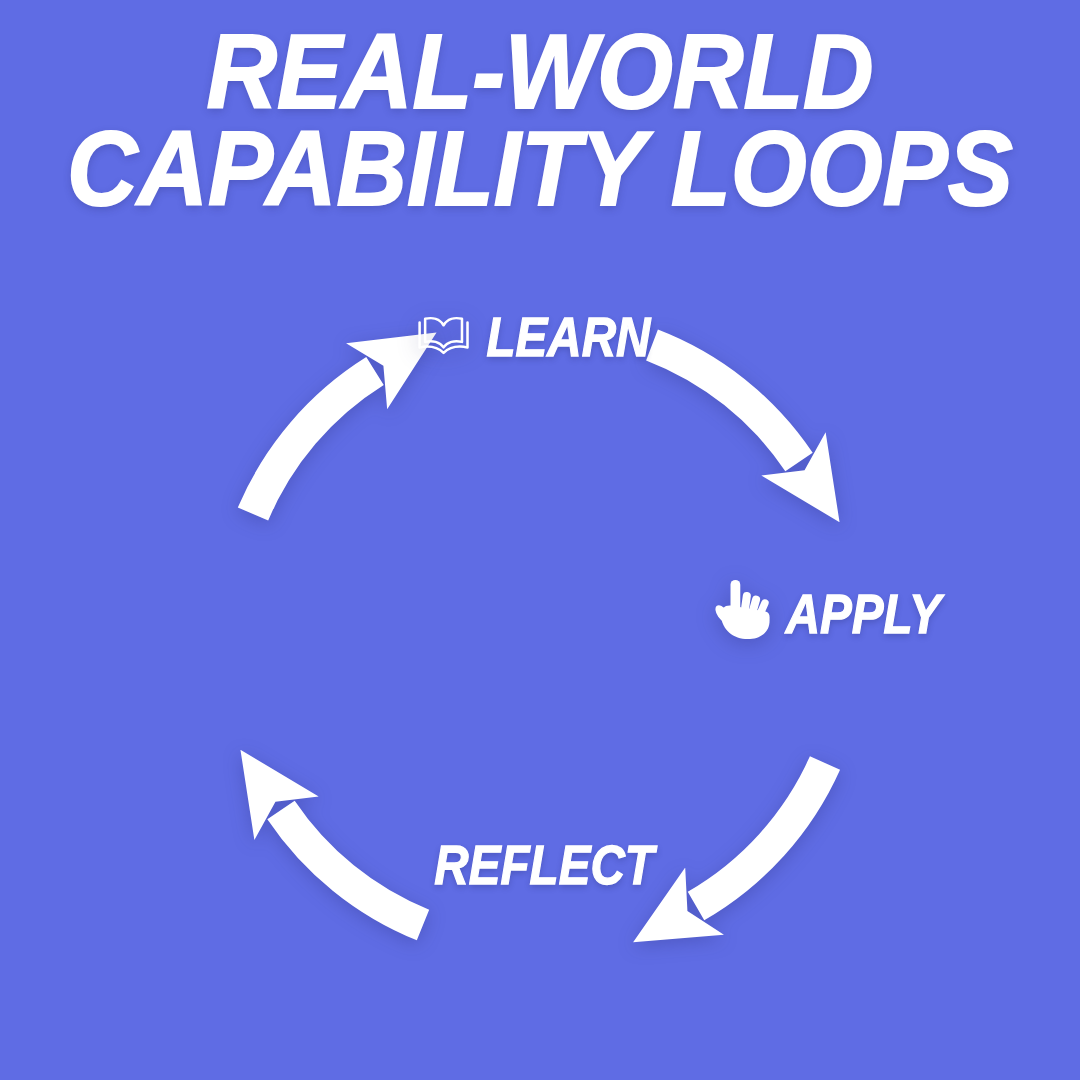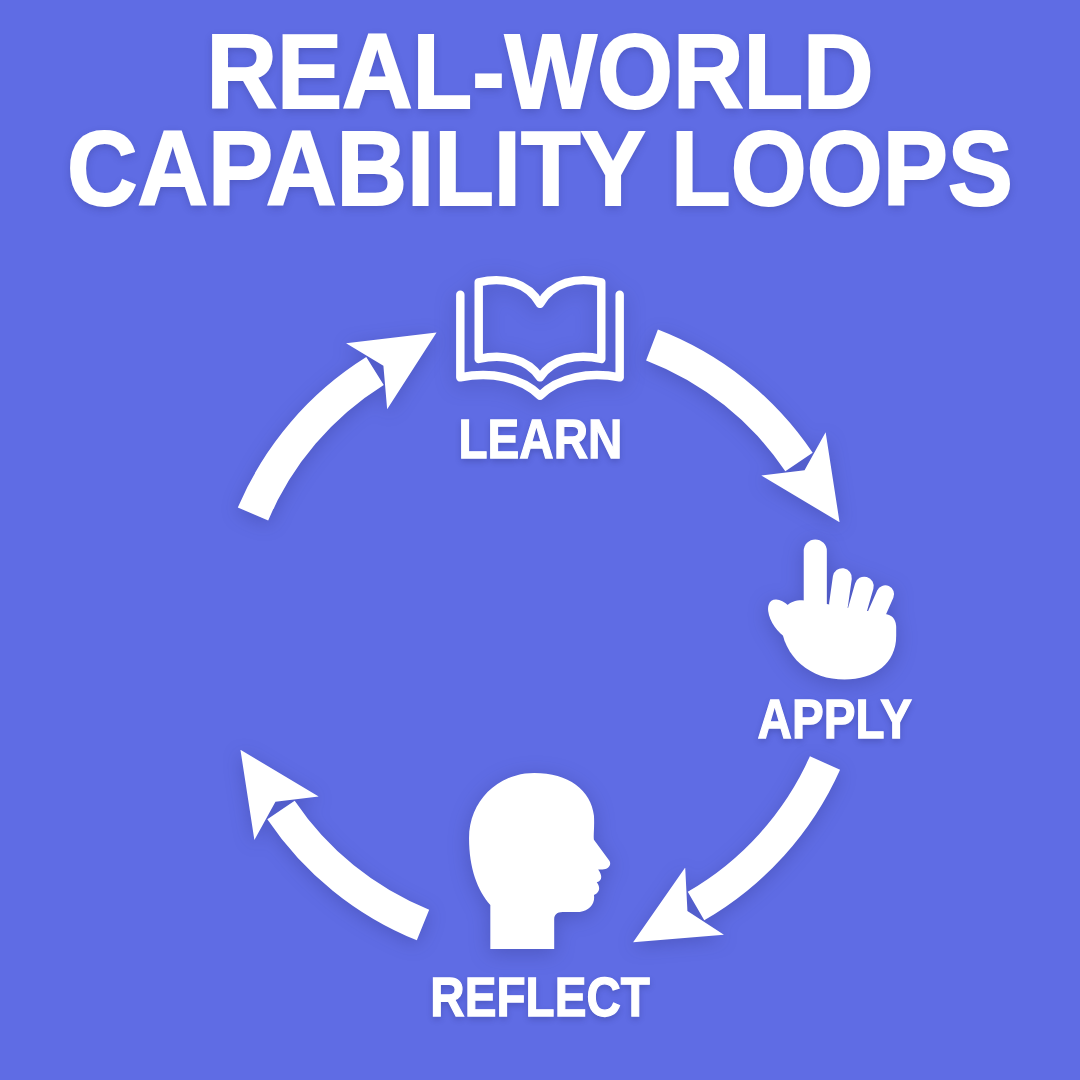"REAL-WORLD" .canvas { font-style: none -> italic }
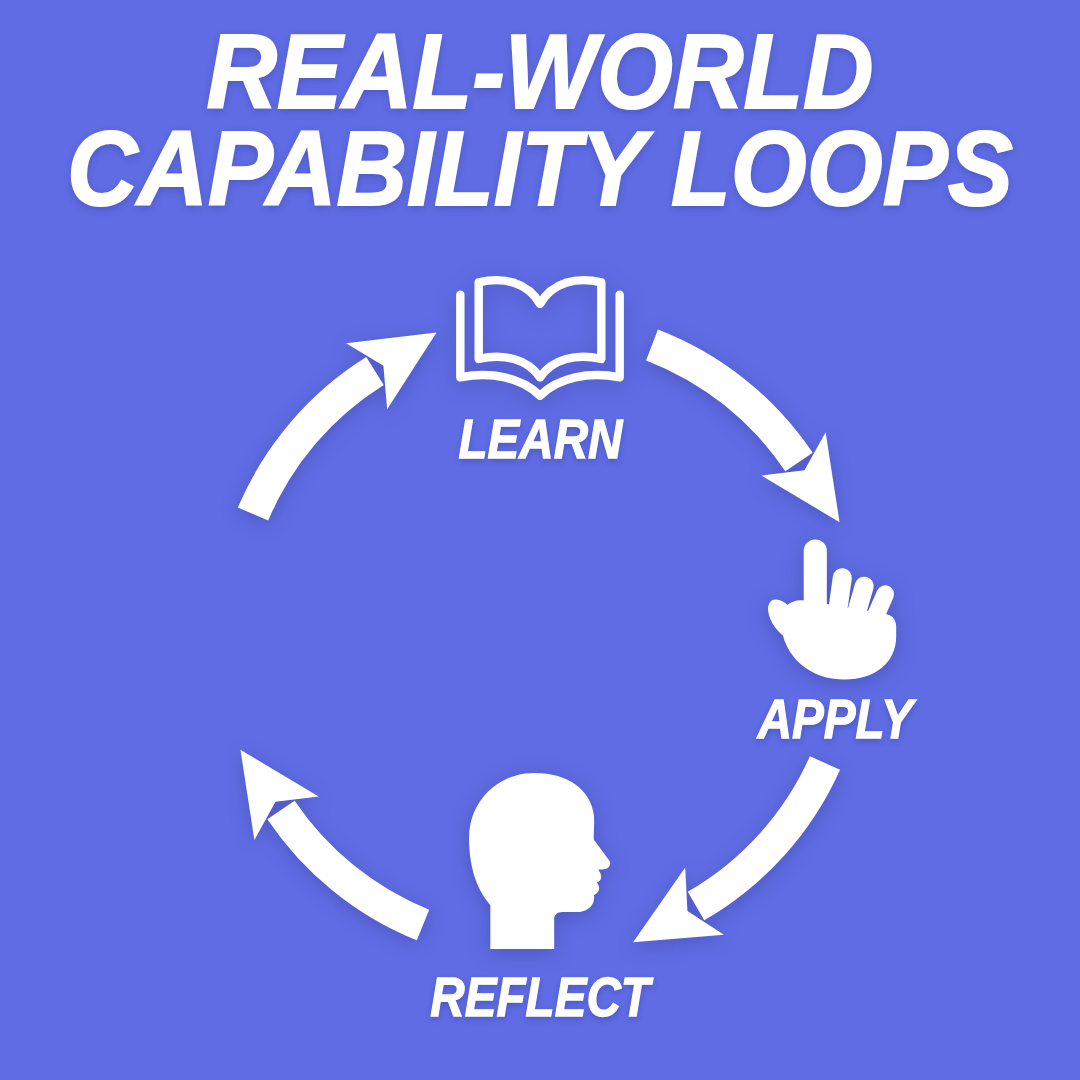"LEARN" .stage { flex-direction: column -> row }
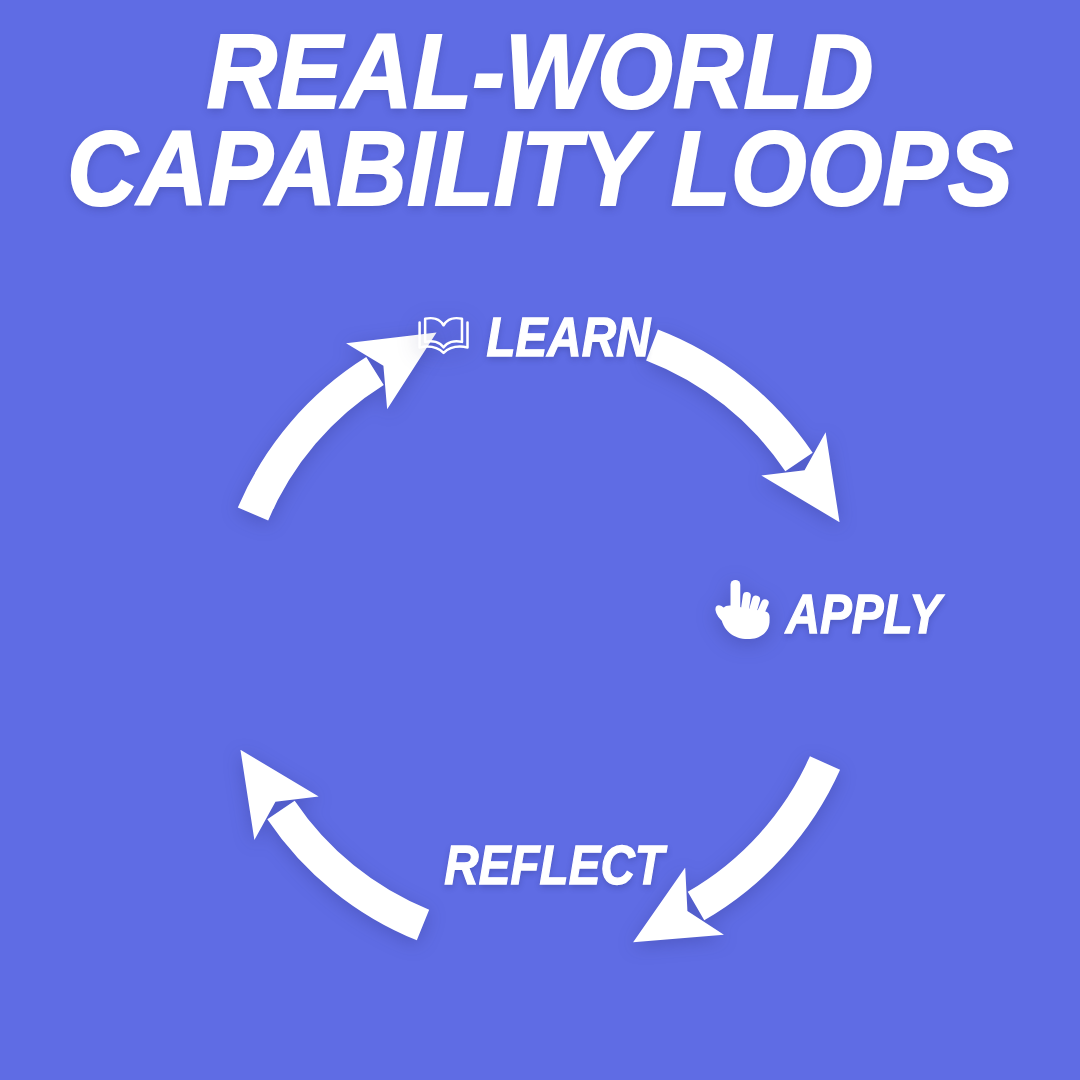"REFLECT" div.stage { gap: 10px -> none }
